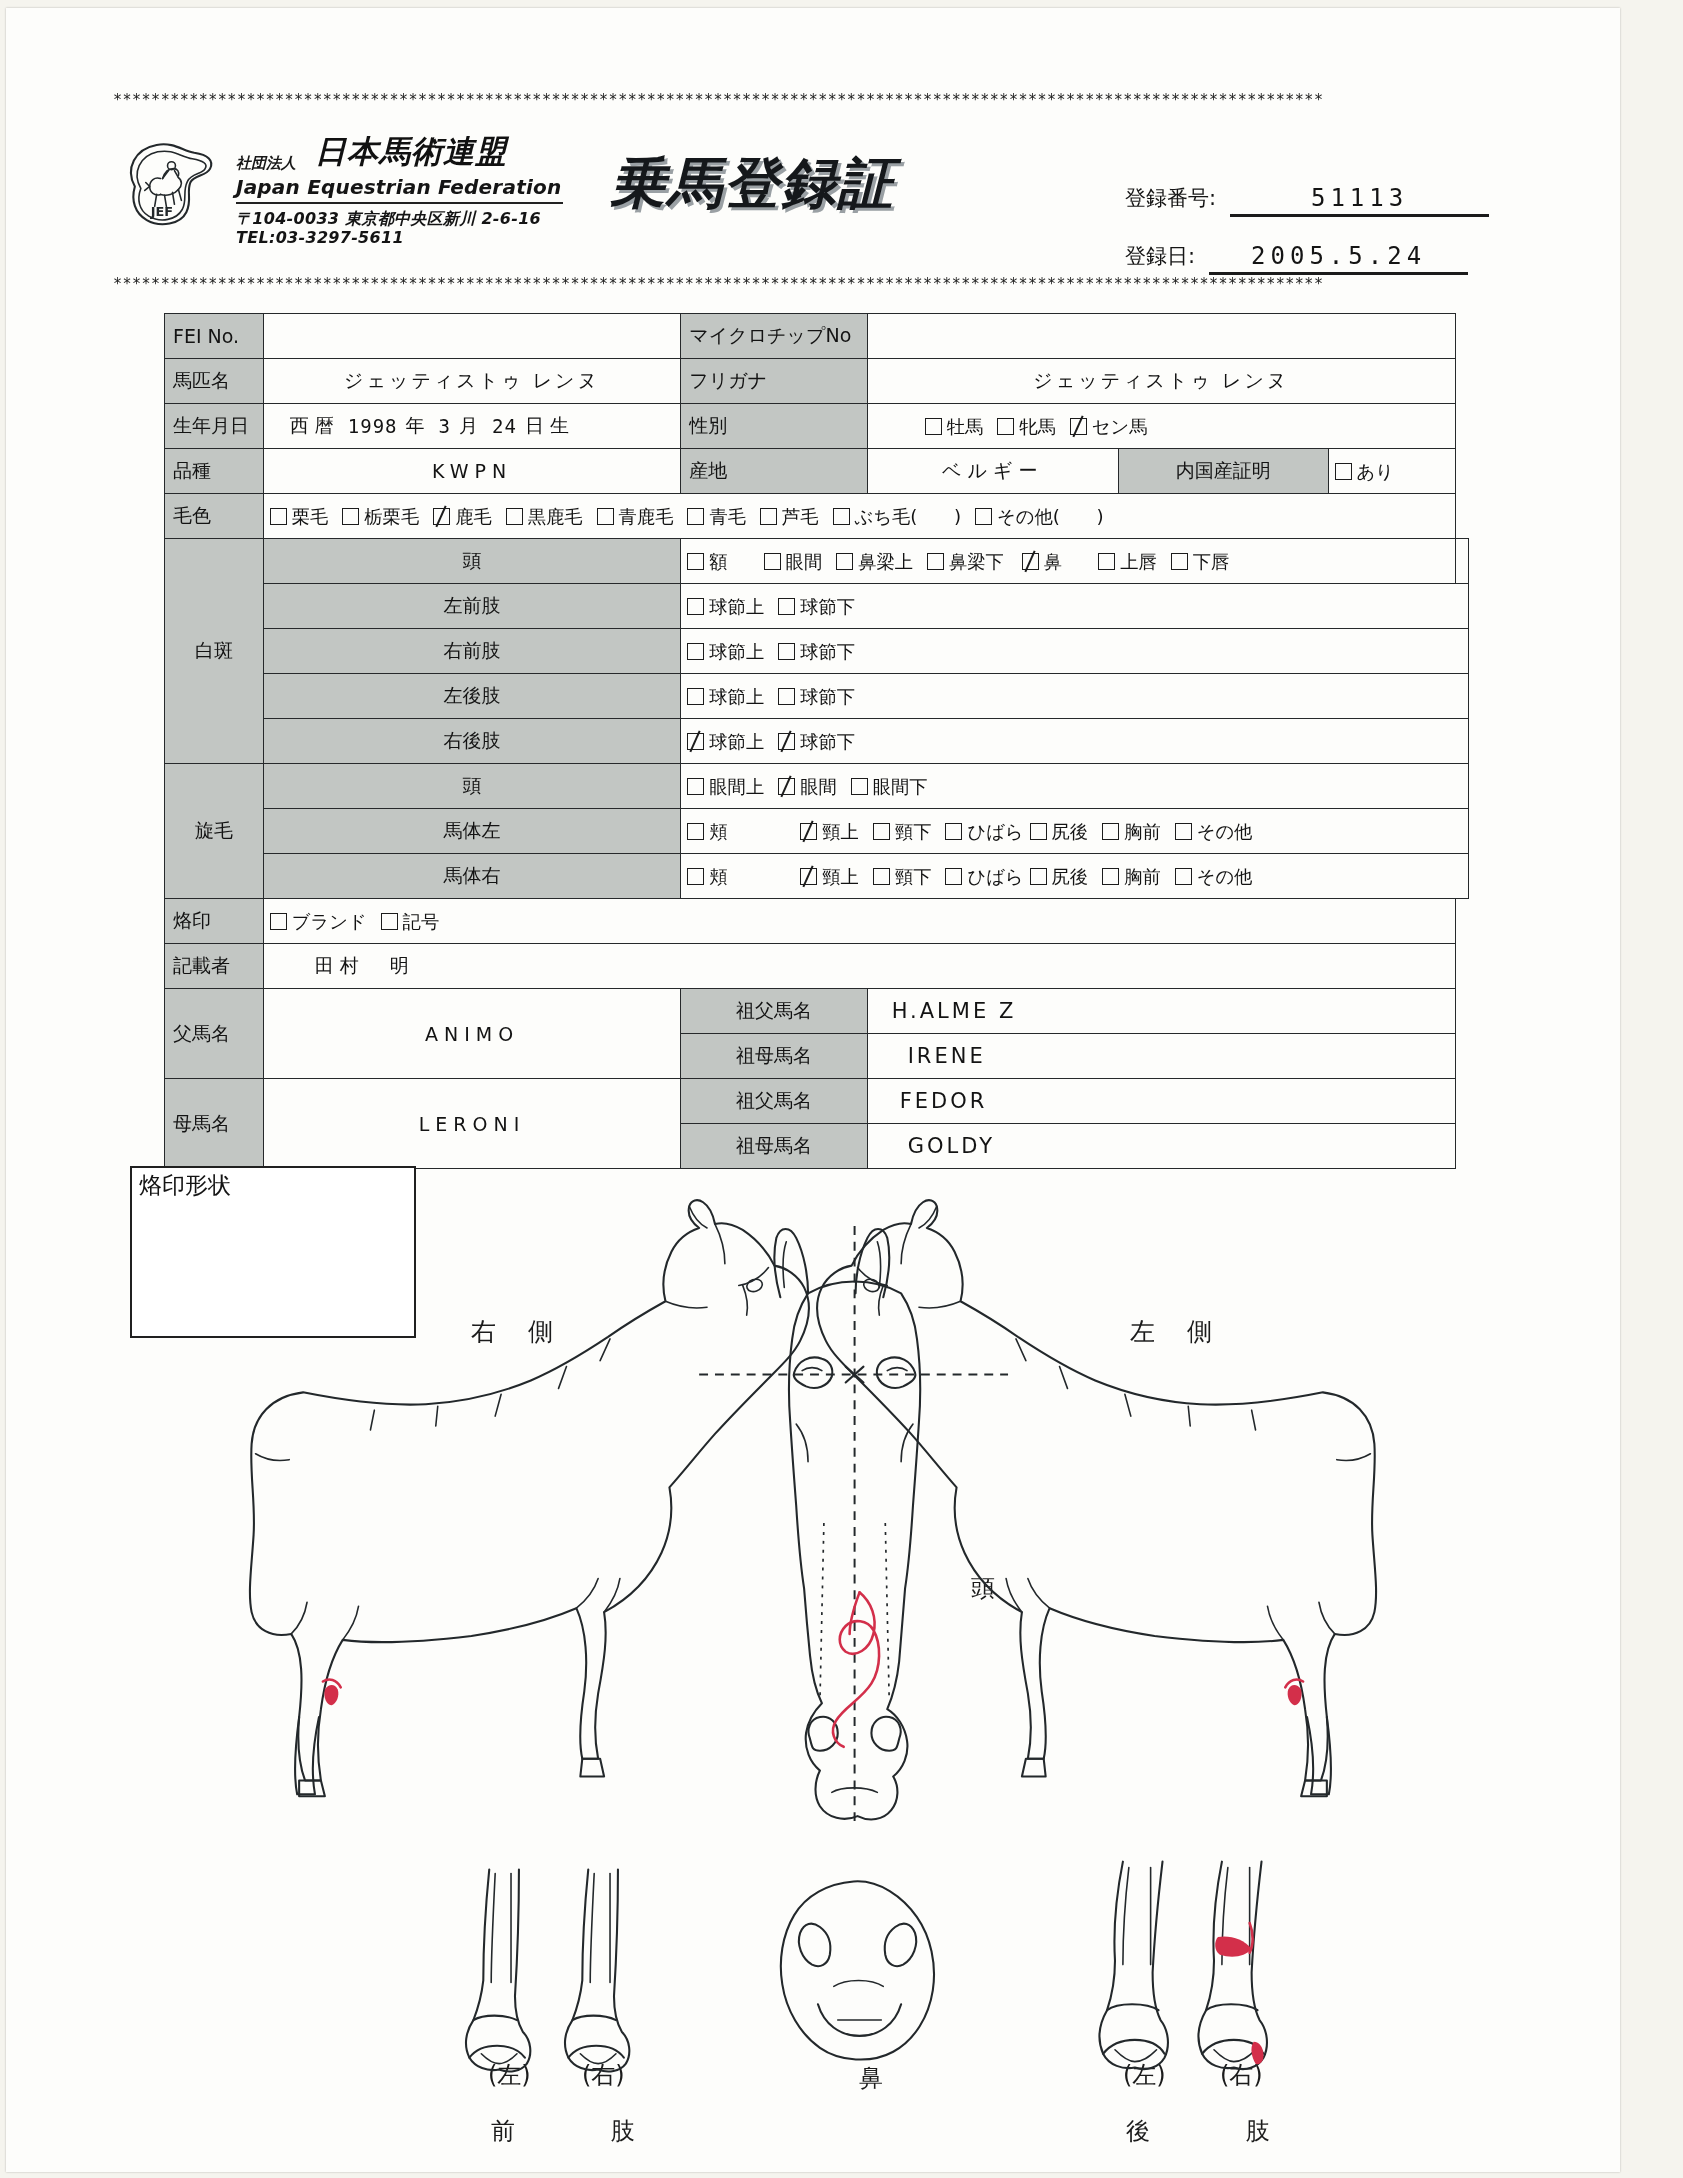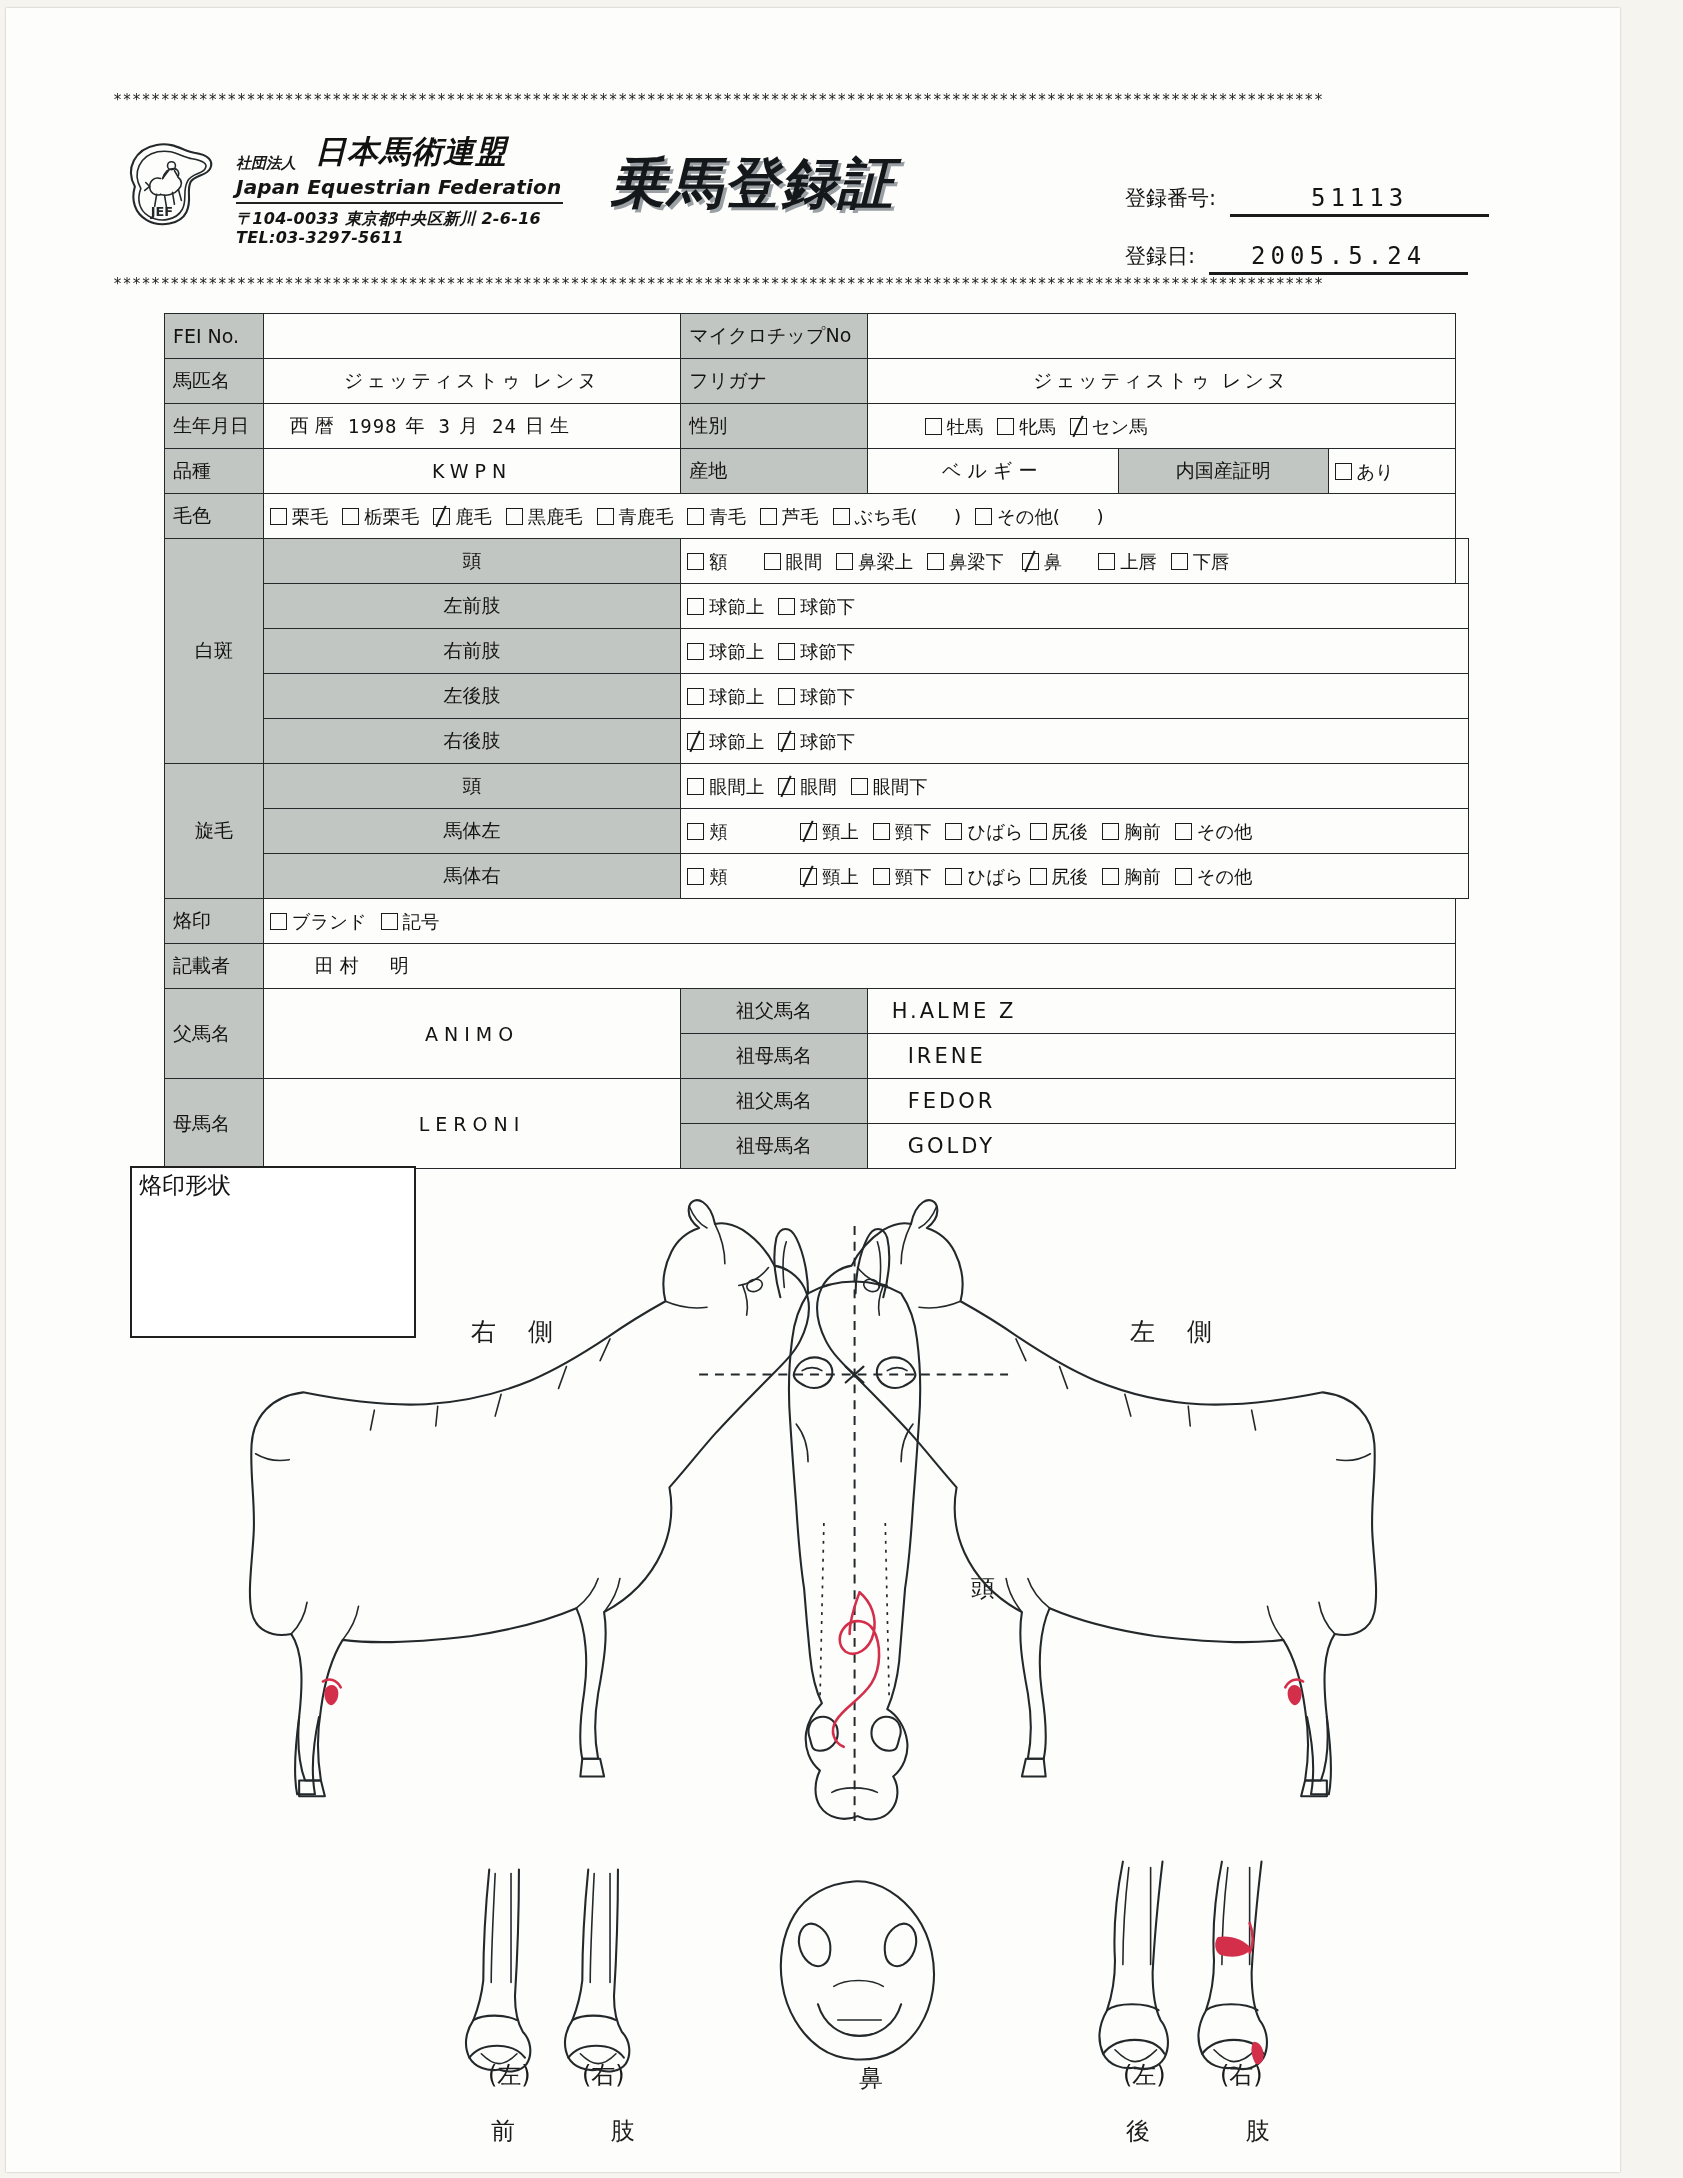"FEDOR" td.mono { padding-left: 40px -> 32px }
